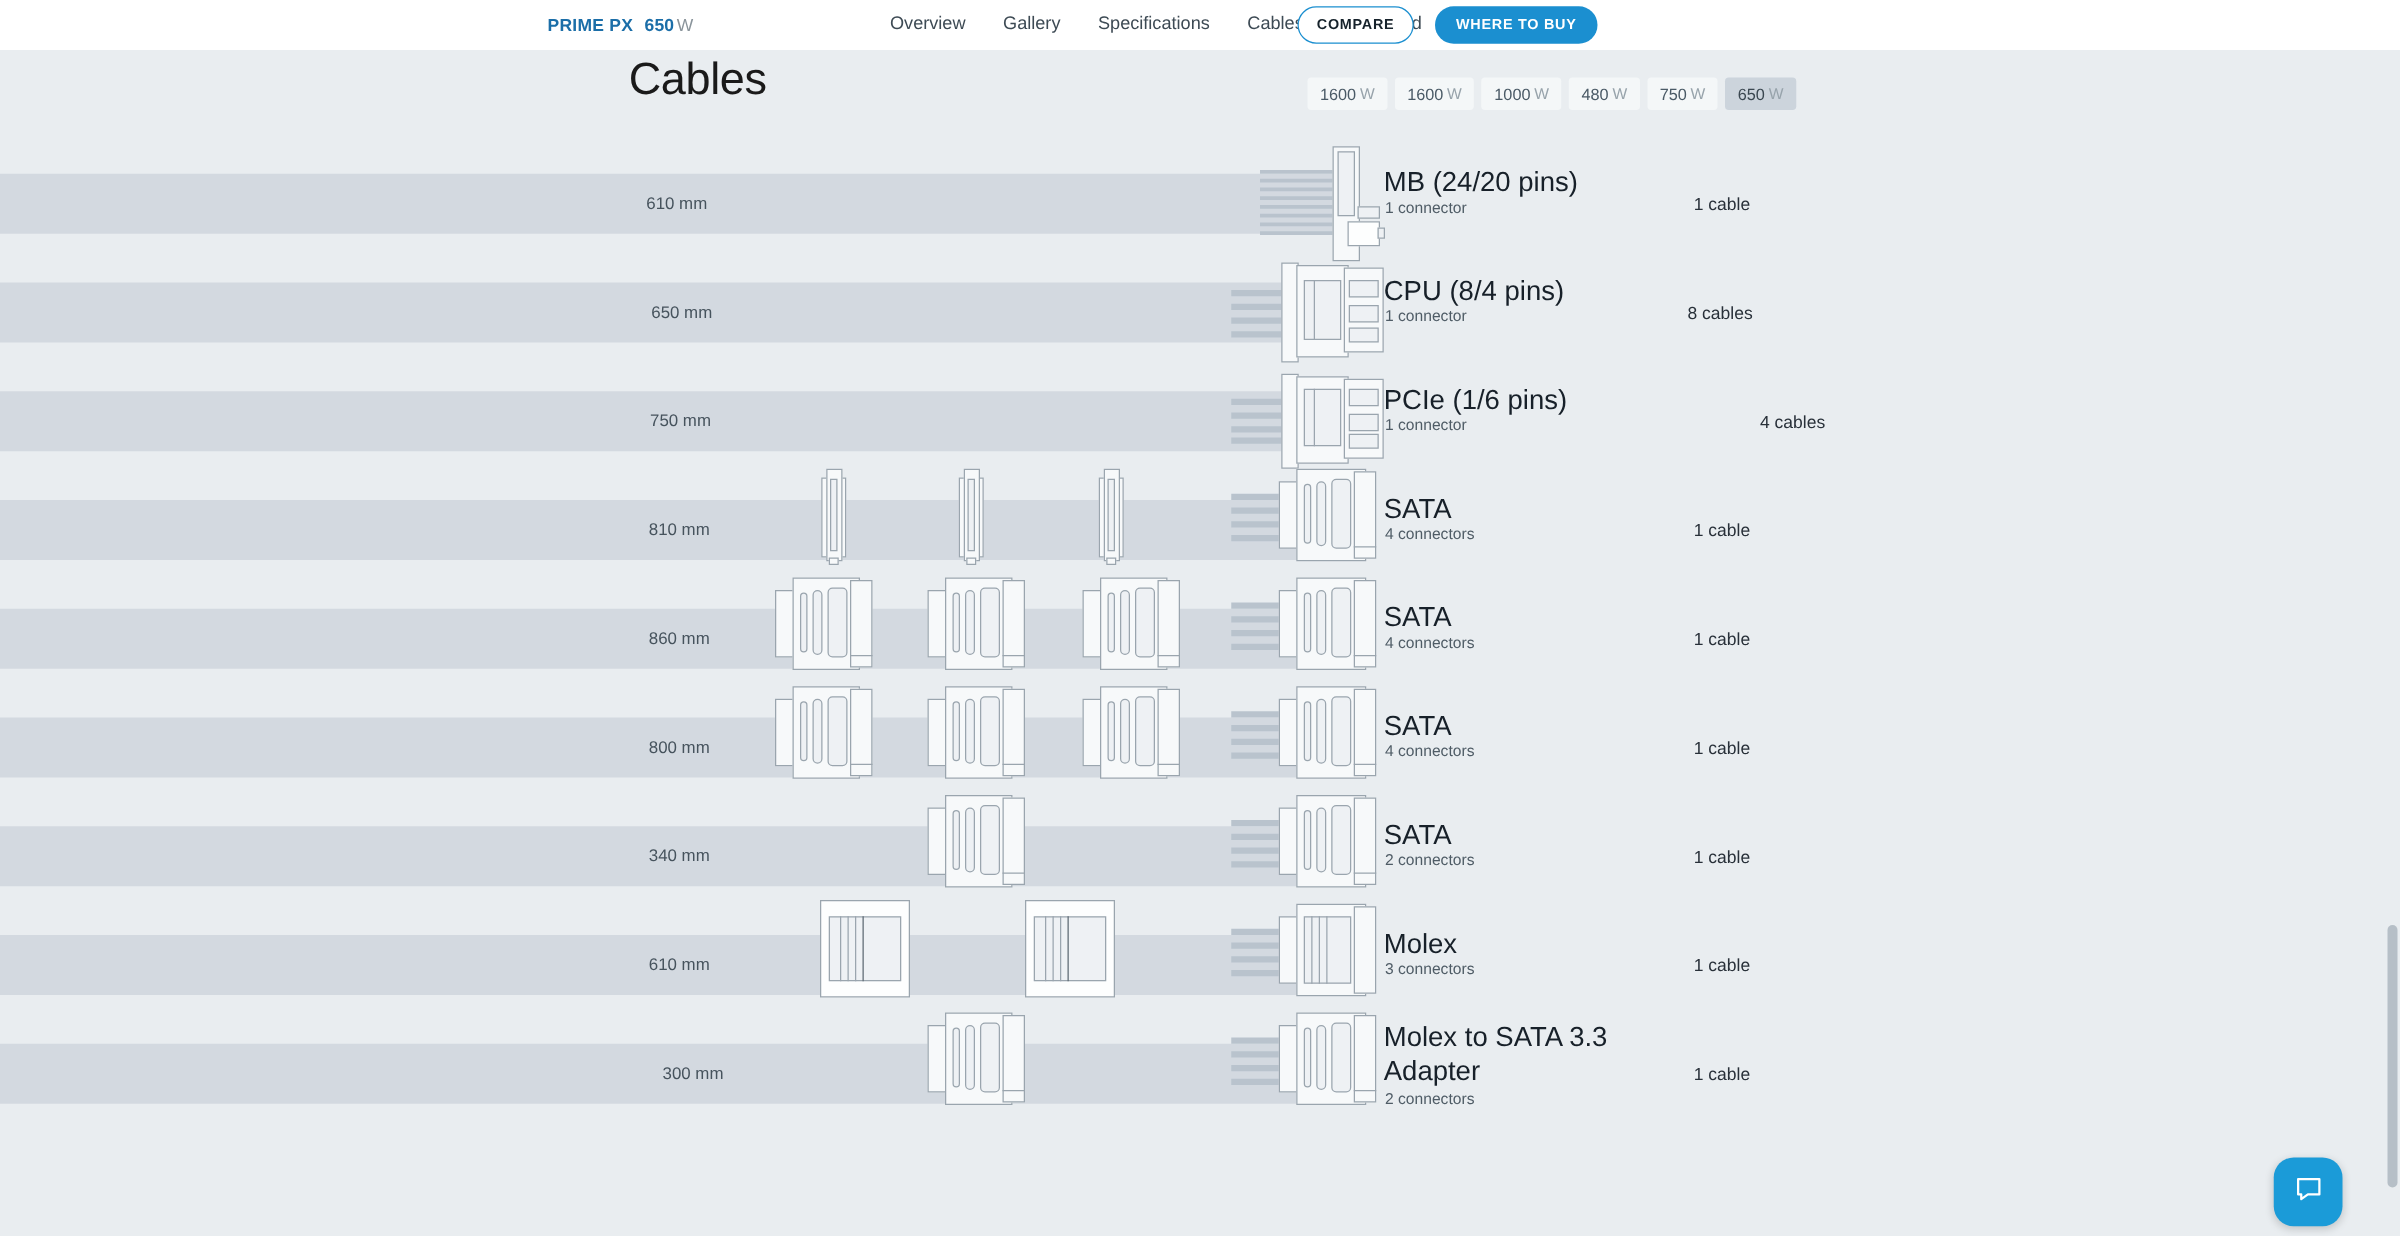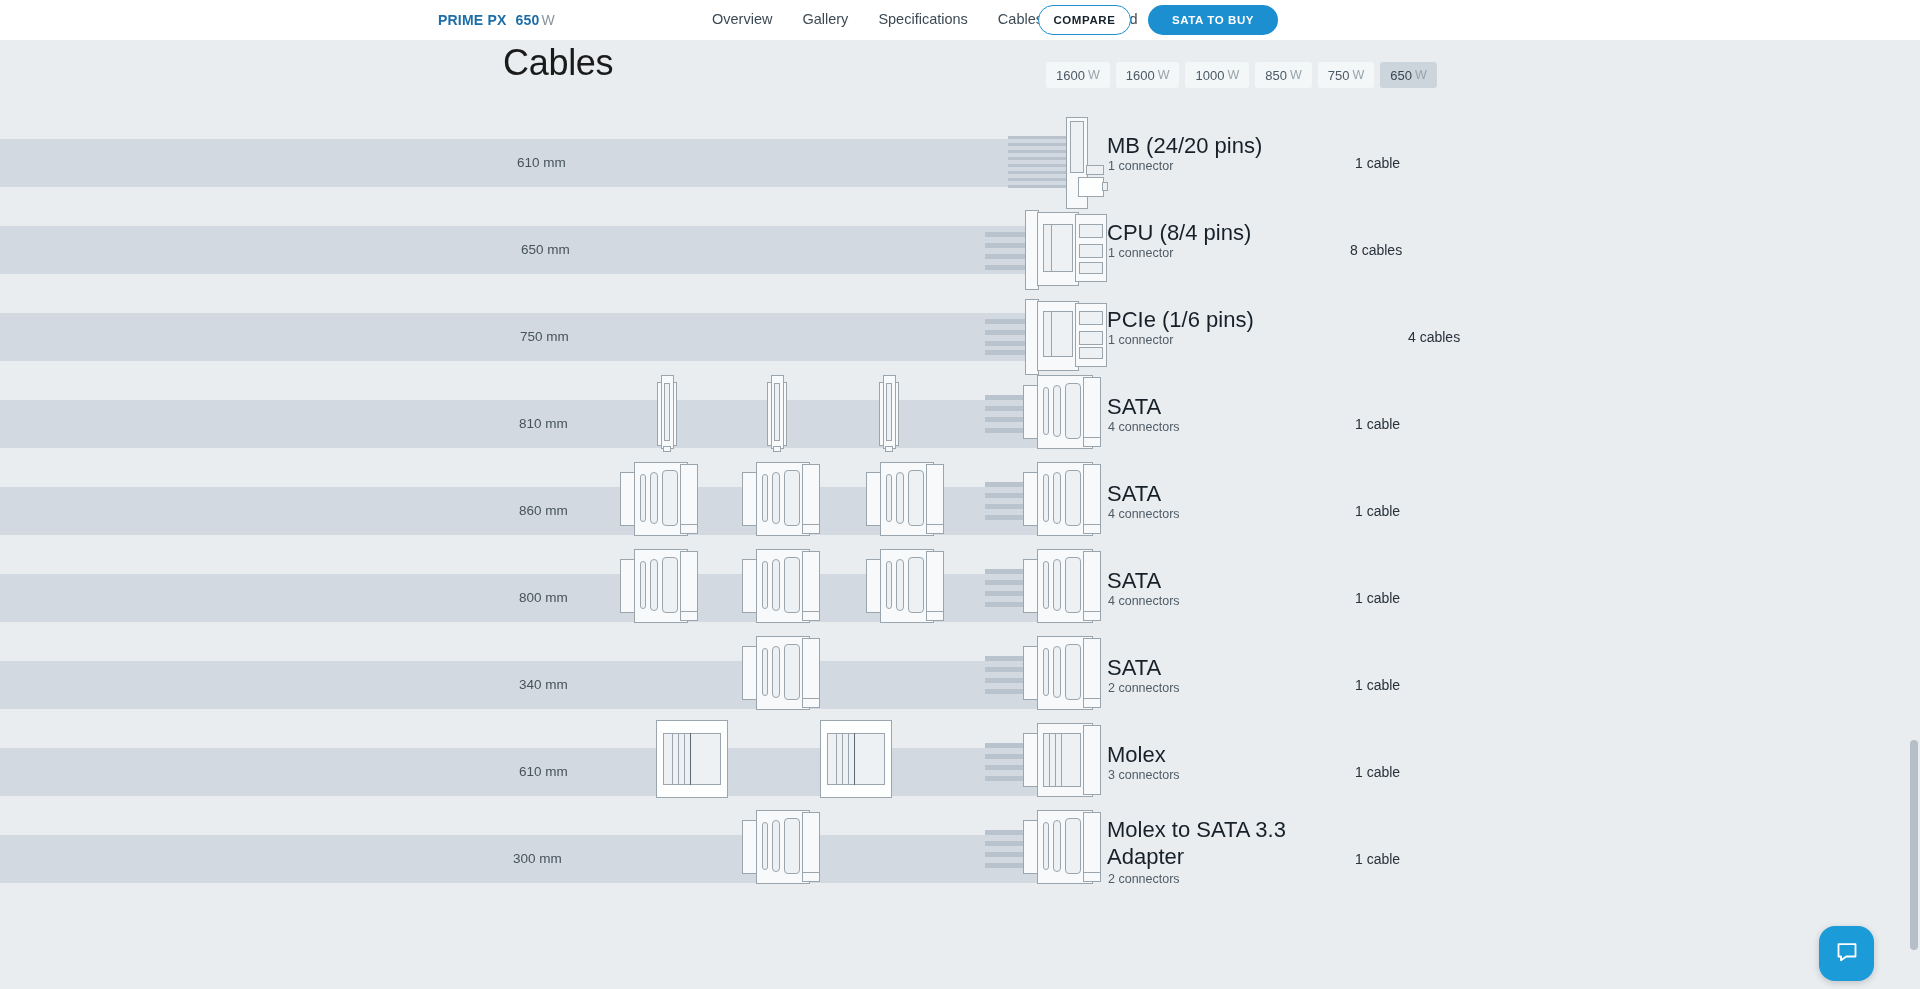"SATA TO BUY" button.btn-where { text: SATA -> WHERE }
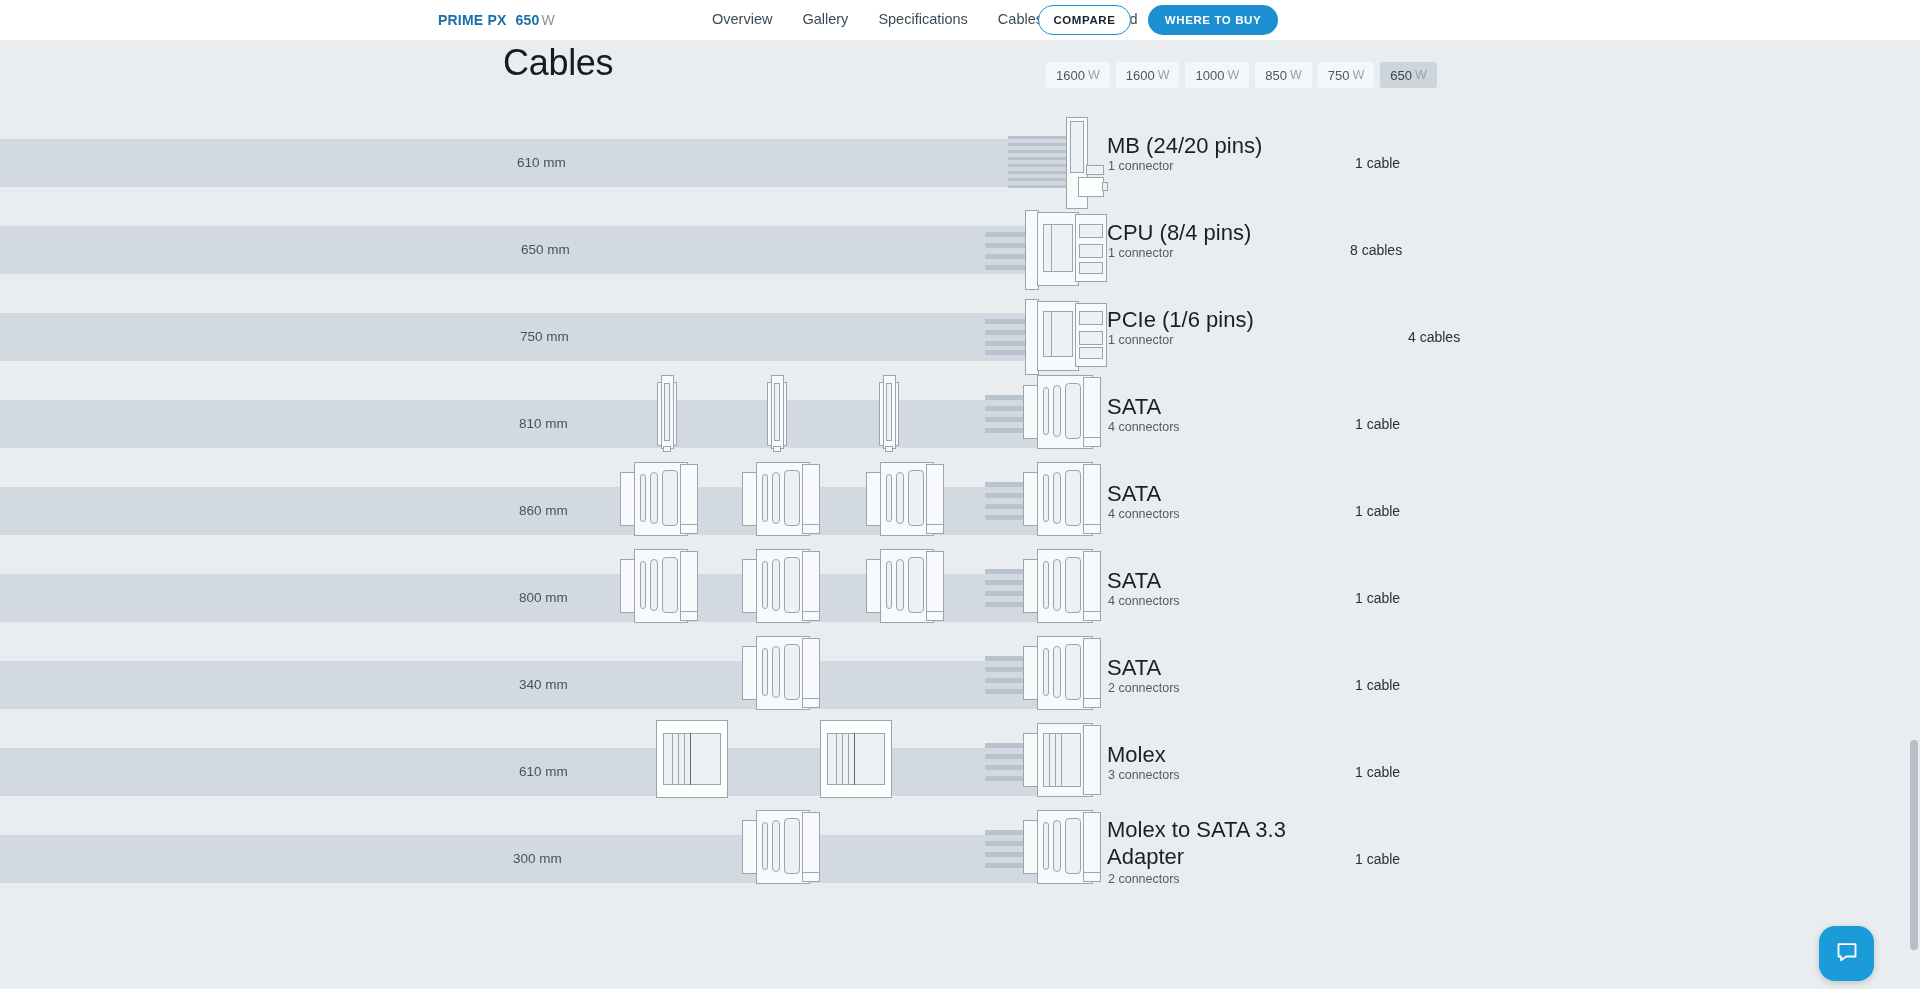"850" span { text: 850 -> 480 }
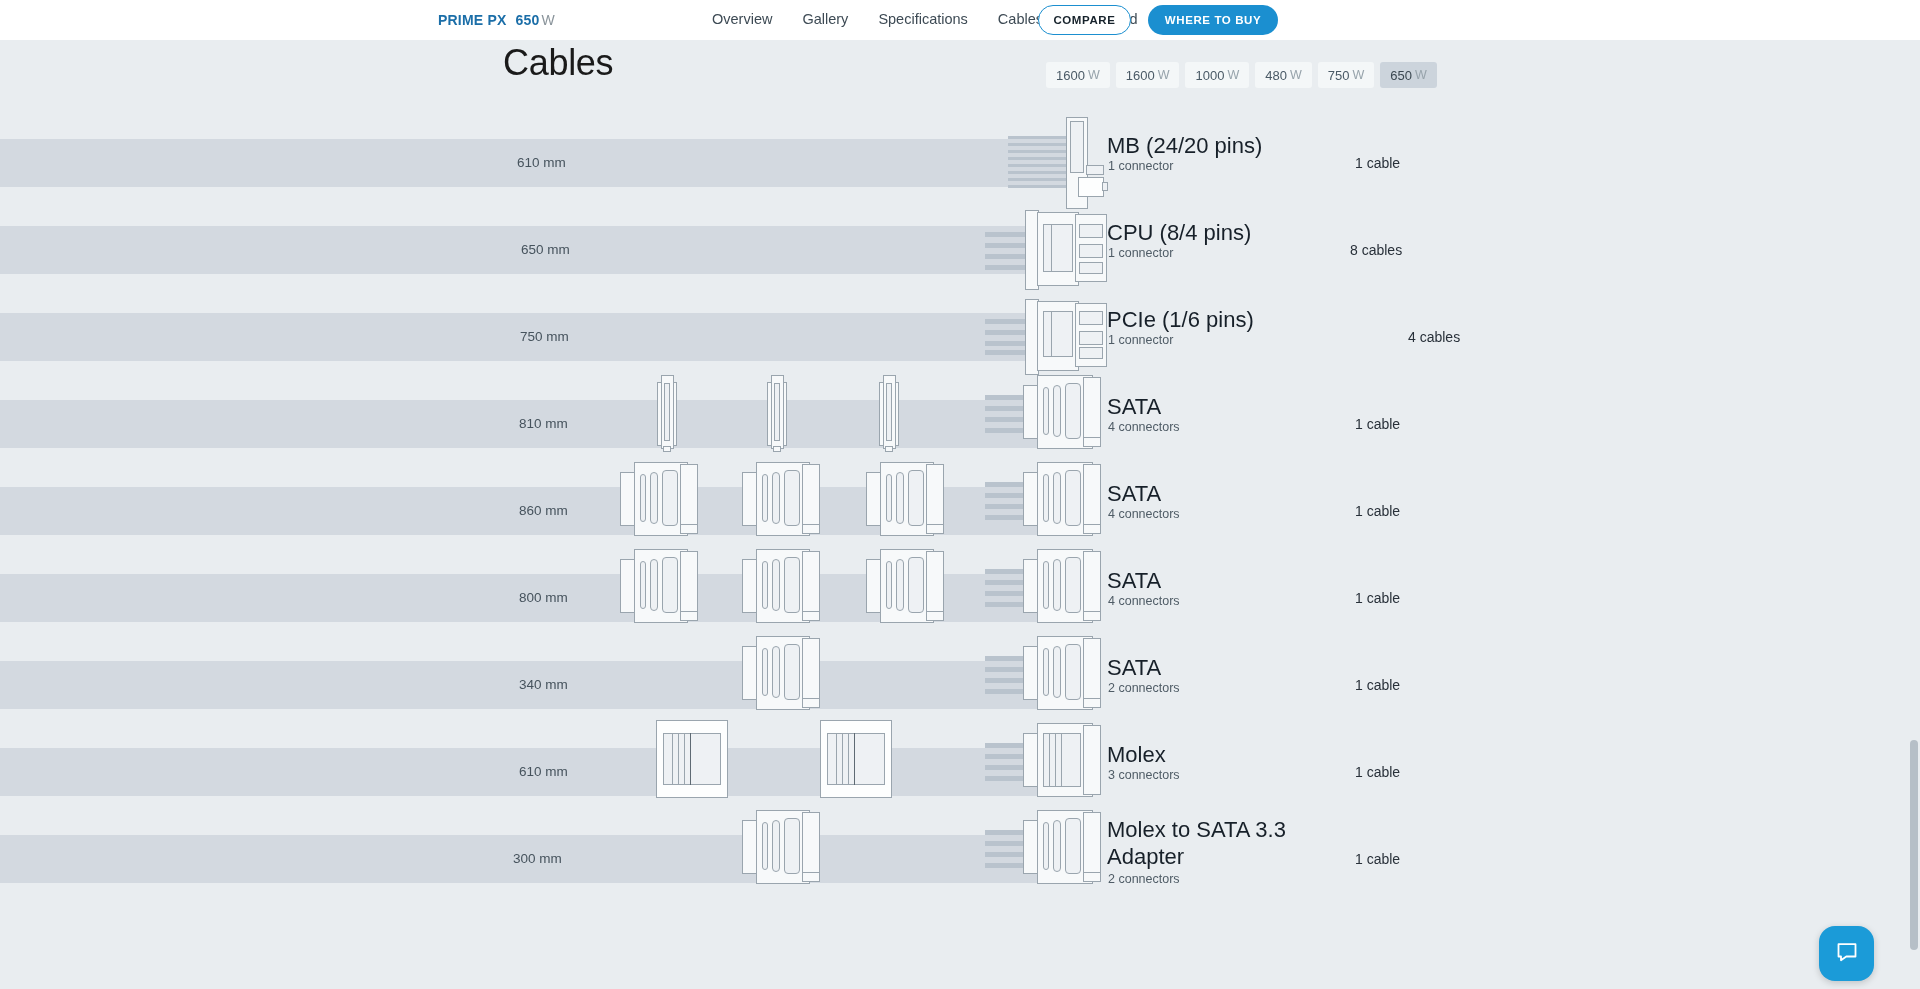"300 mm" div.lenlabel { left: 513px -> 530px }
